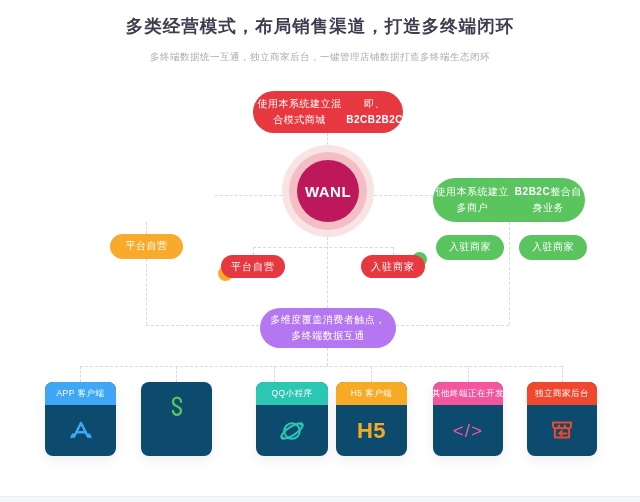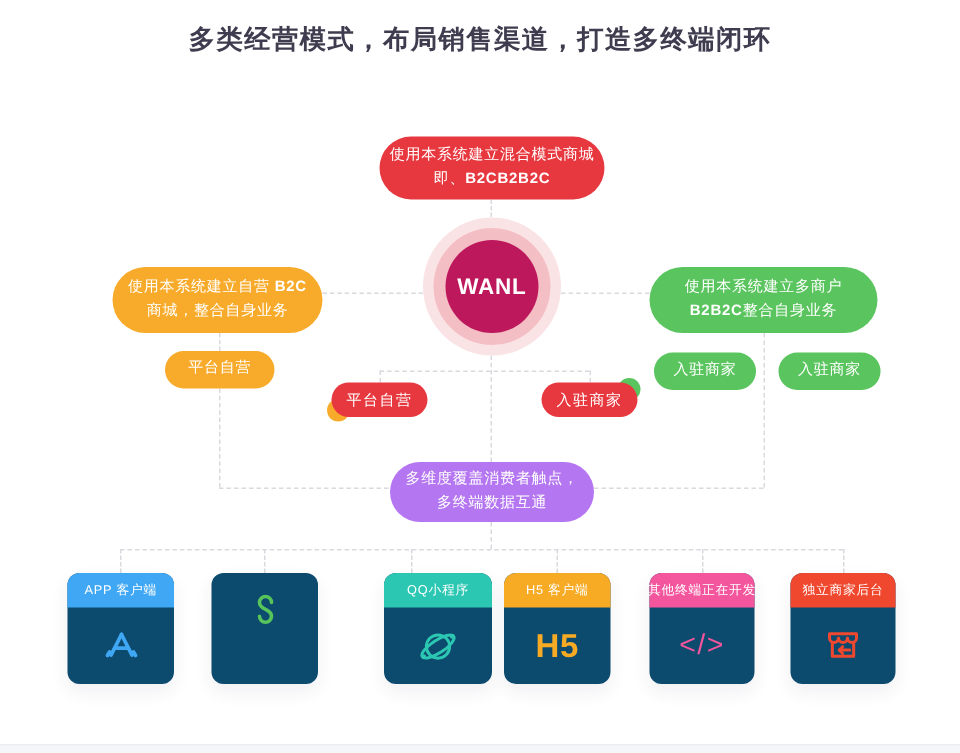"多终端数据统一互通，独立商家后台，一键管理店铺数据打造多终端生态闭环" p.subtitle { html: none -> <p>多终端数据统一互通，独立商家后台，一键管理店铺数据打造多终端生态闭环</p> }
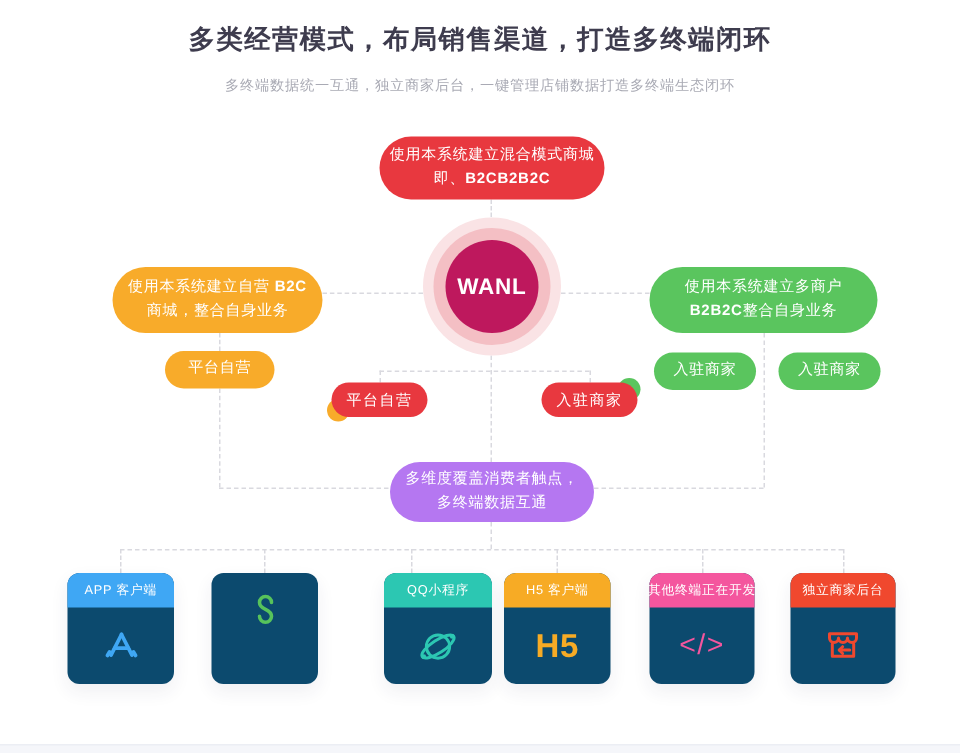"使用本系统建立混合模式商城" .pill { flex-direction: column -> row }
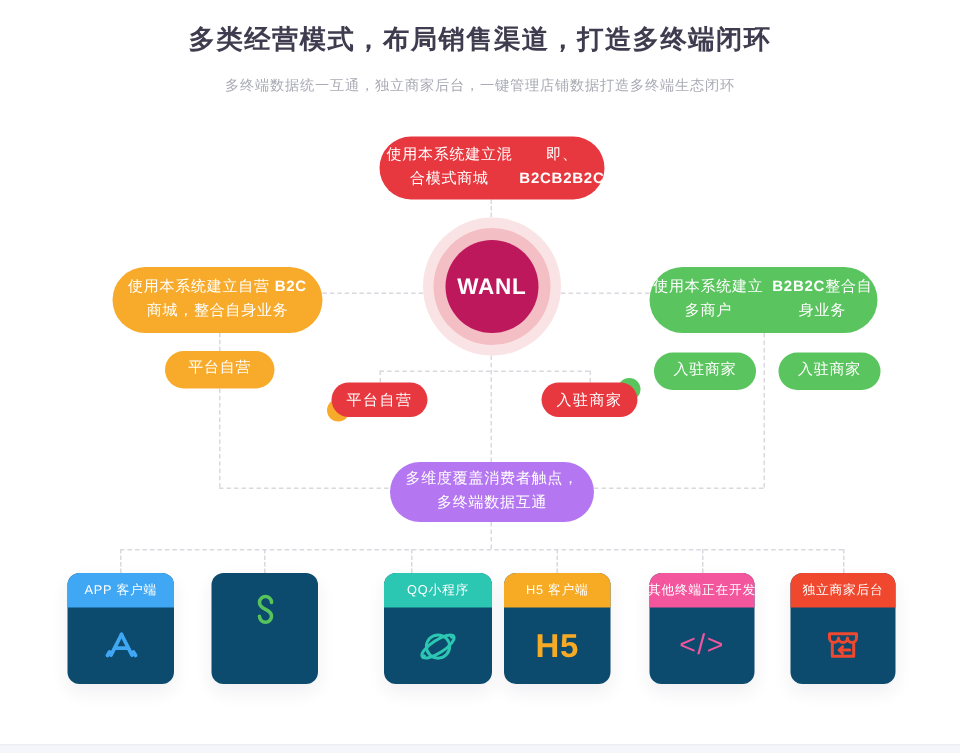"使用本系统建立自营 B2C 商城，整合自身业务" div.pill { html: <div> <span><span>使用本系统建立自营 </span><b>B2C</b><span> 商城，整合自身业务</span></span> </div> -> none }
